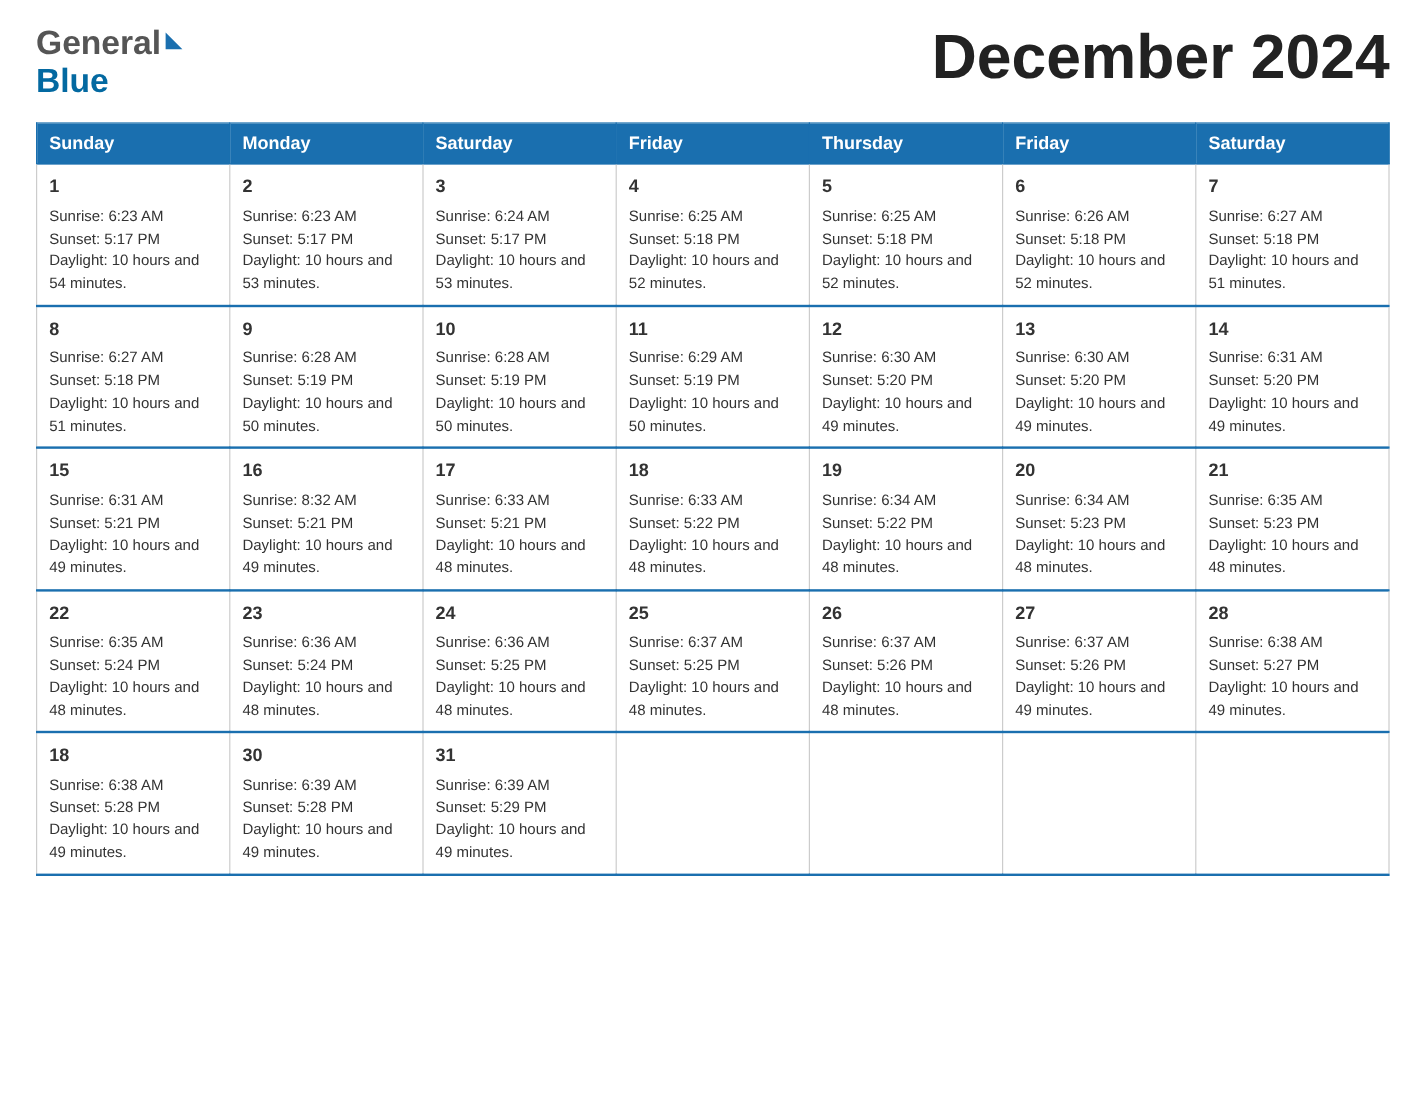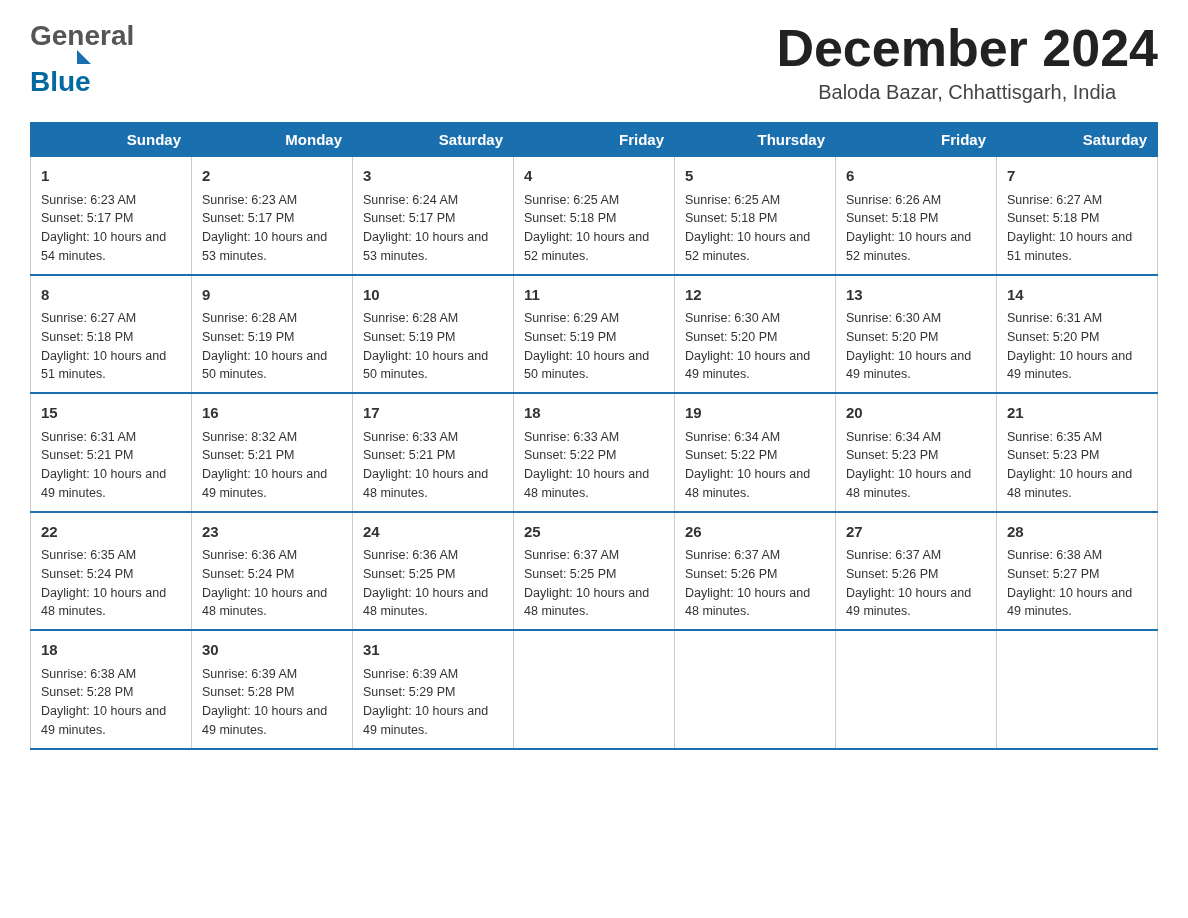"General" .logo-row1 { flex-direction: column -> none }
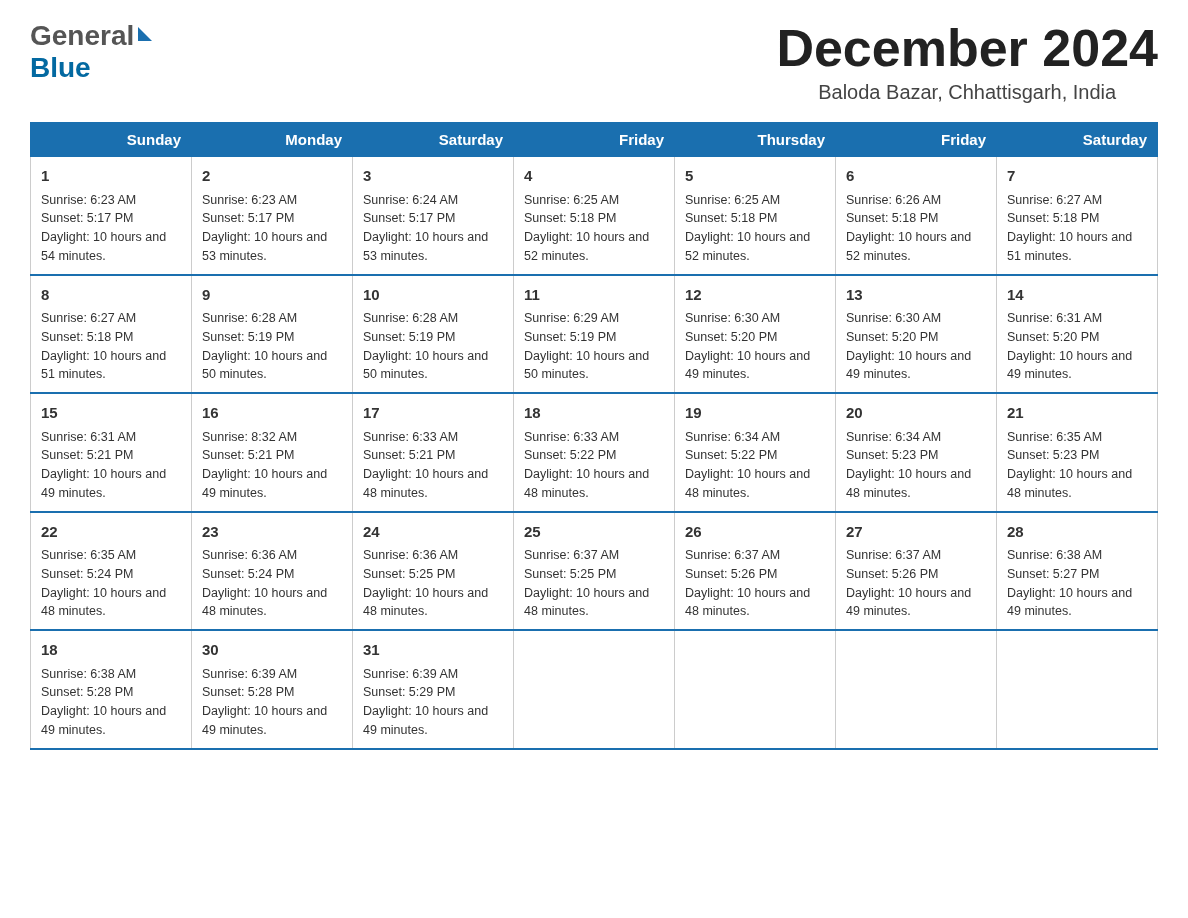"Baloda Bazar, Chhattisgarh, India" div.subtitle { html: <div>Baloda Bazar, Chhattisgarh, India</div> -> none }
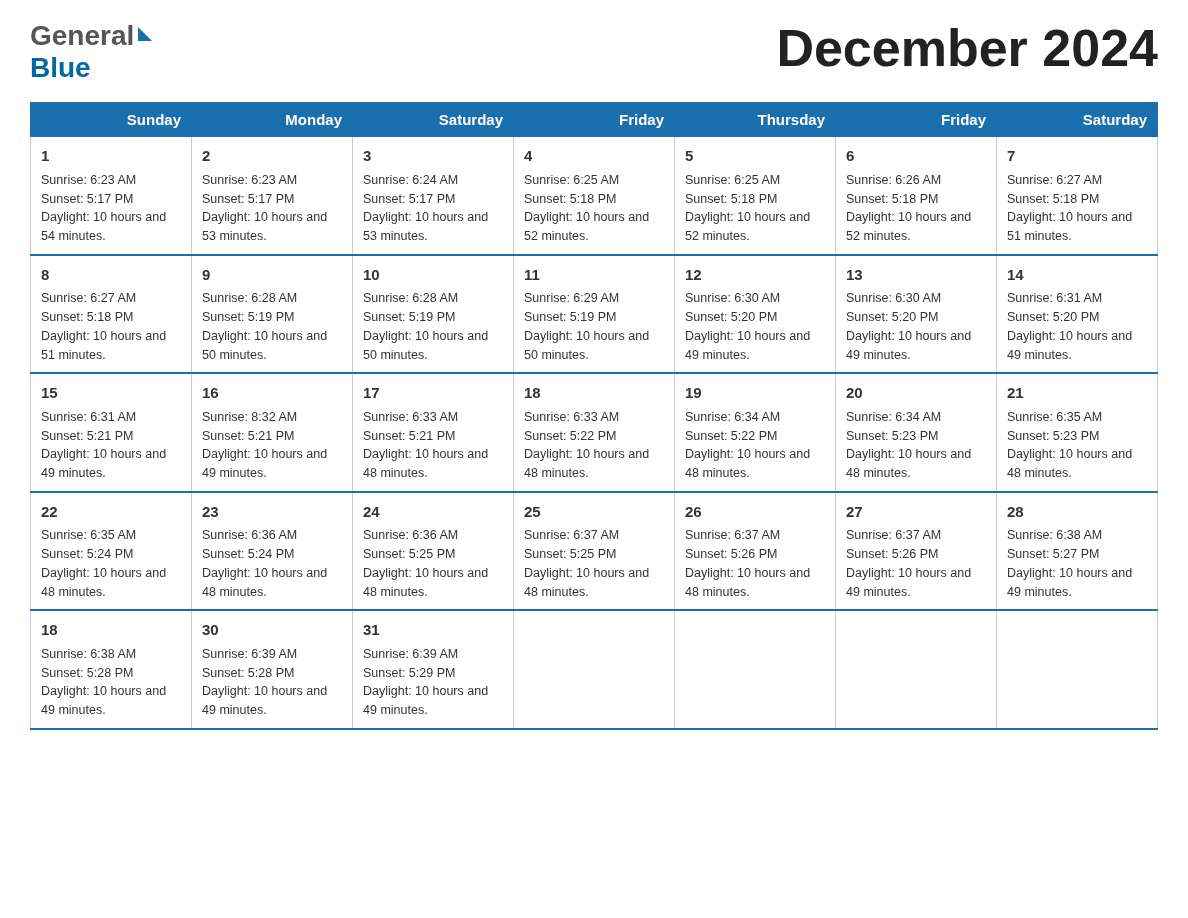"Sunday" thead tr th { text-align: right -> left }
